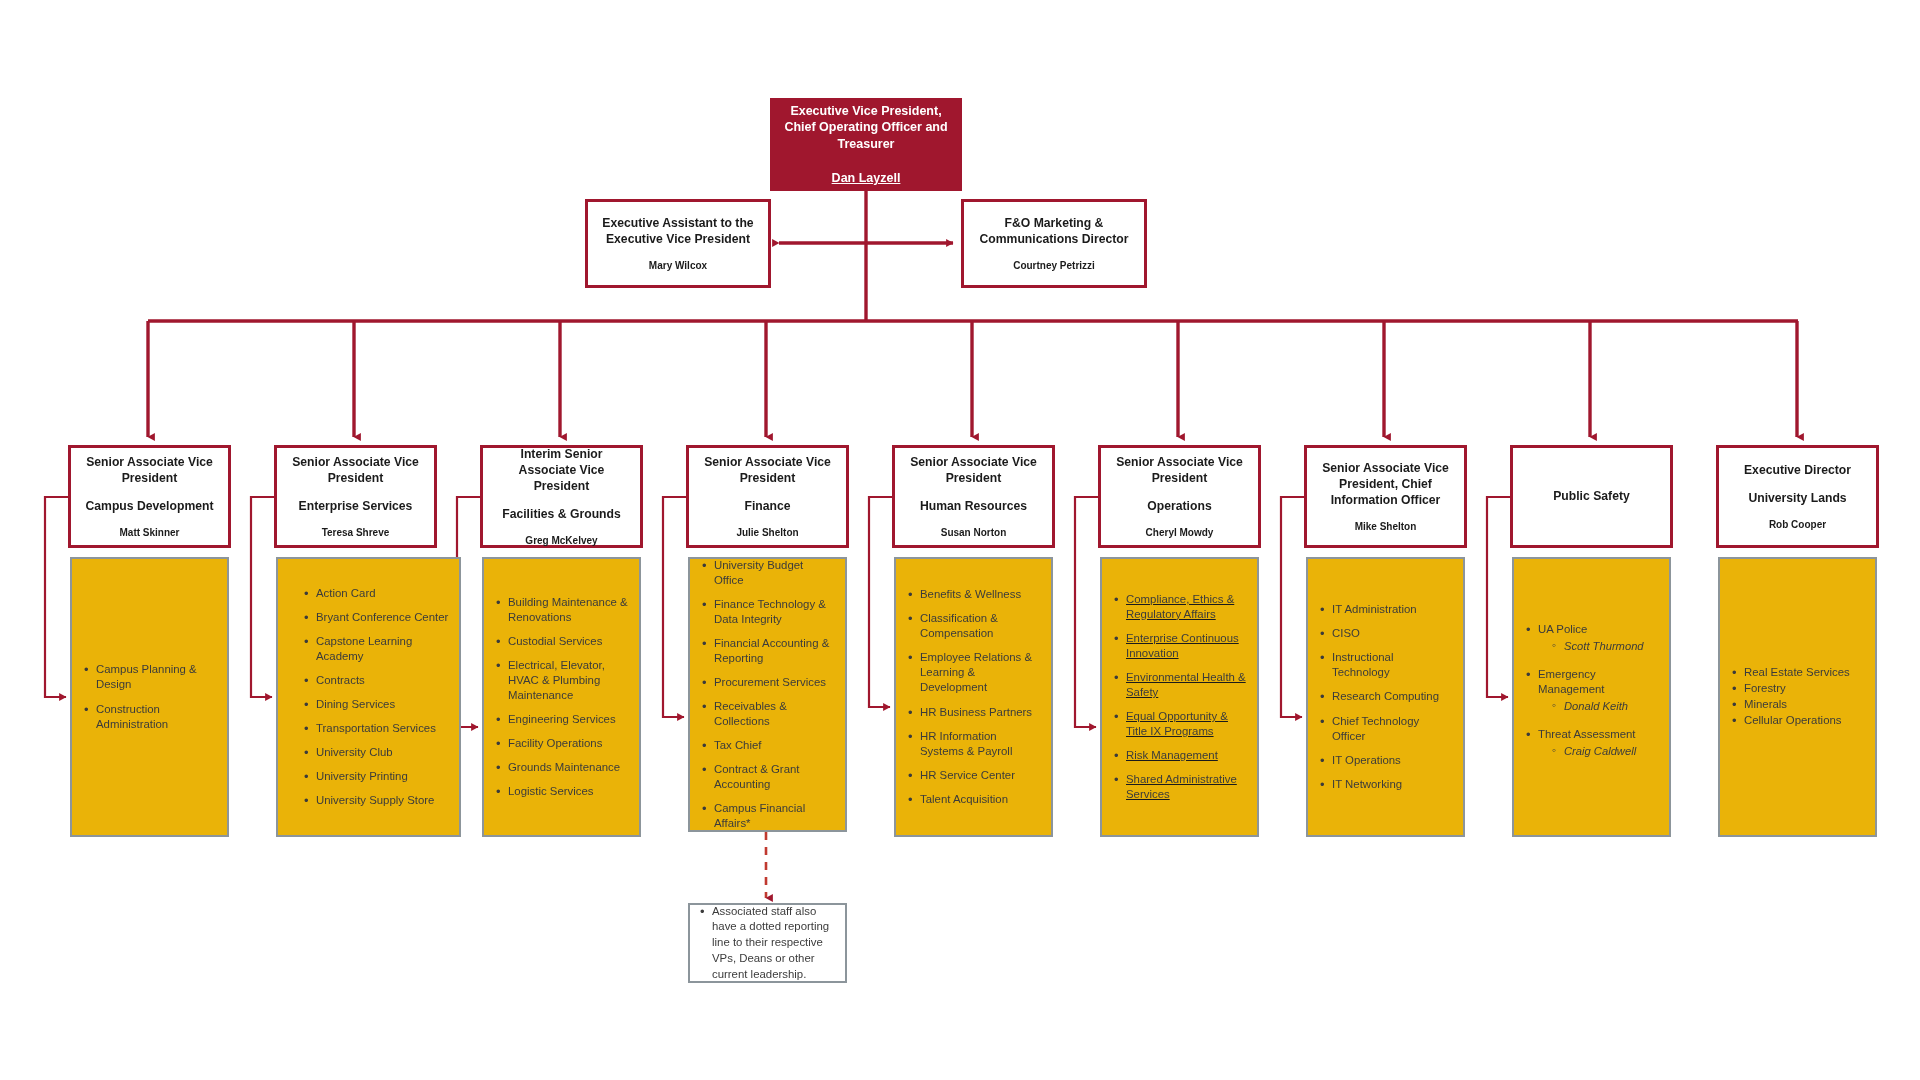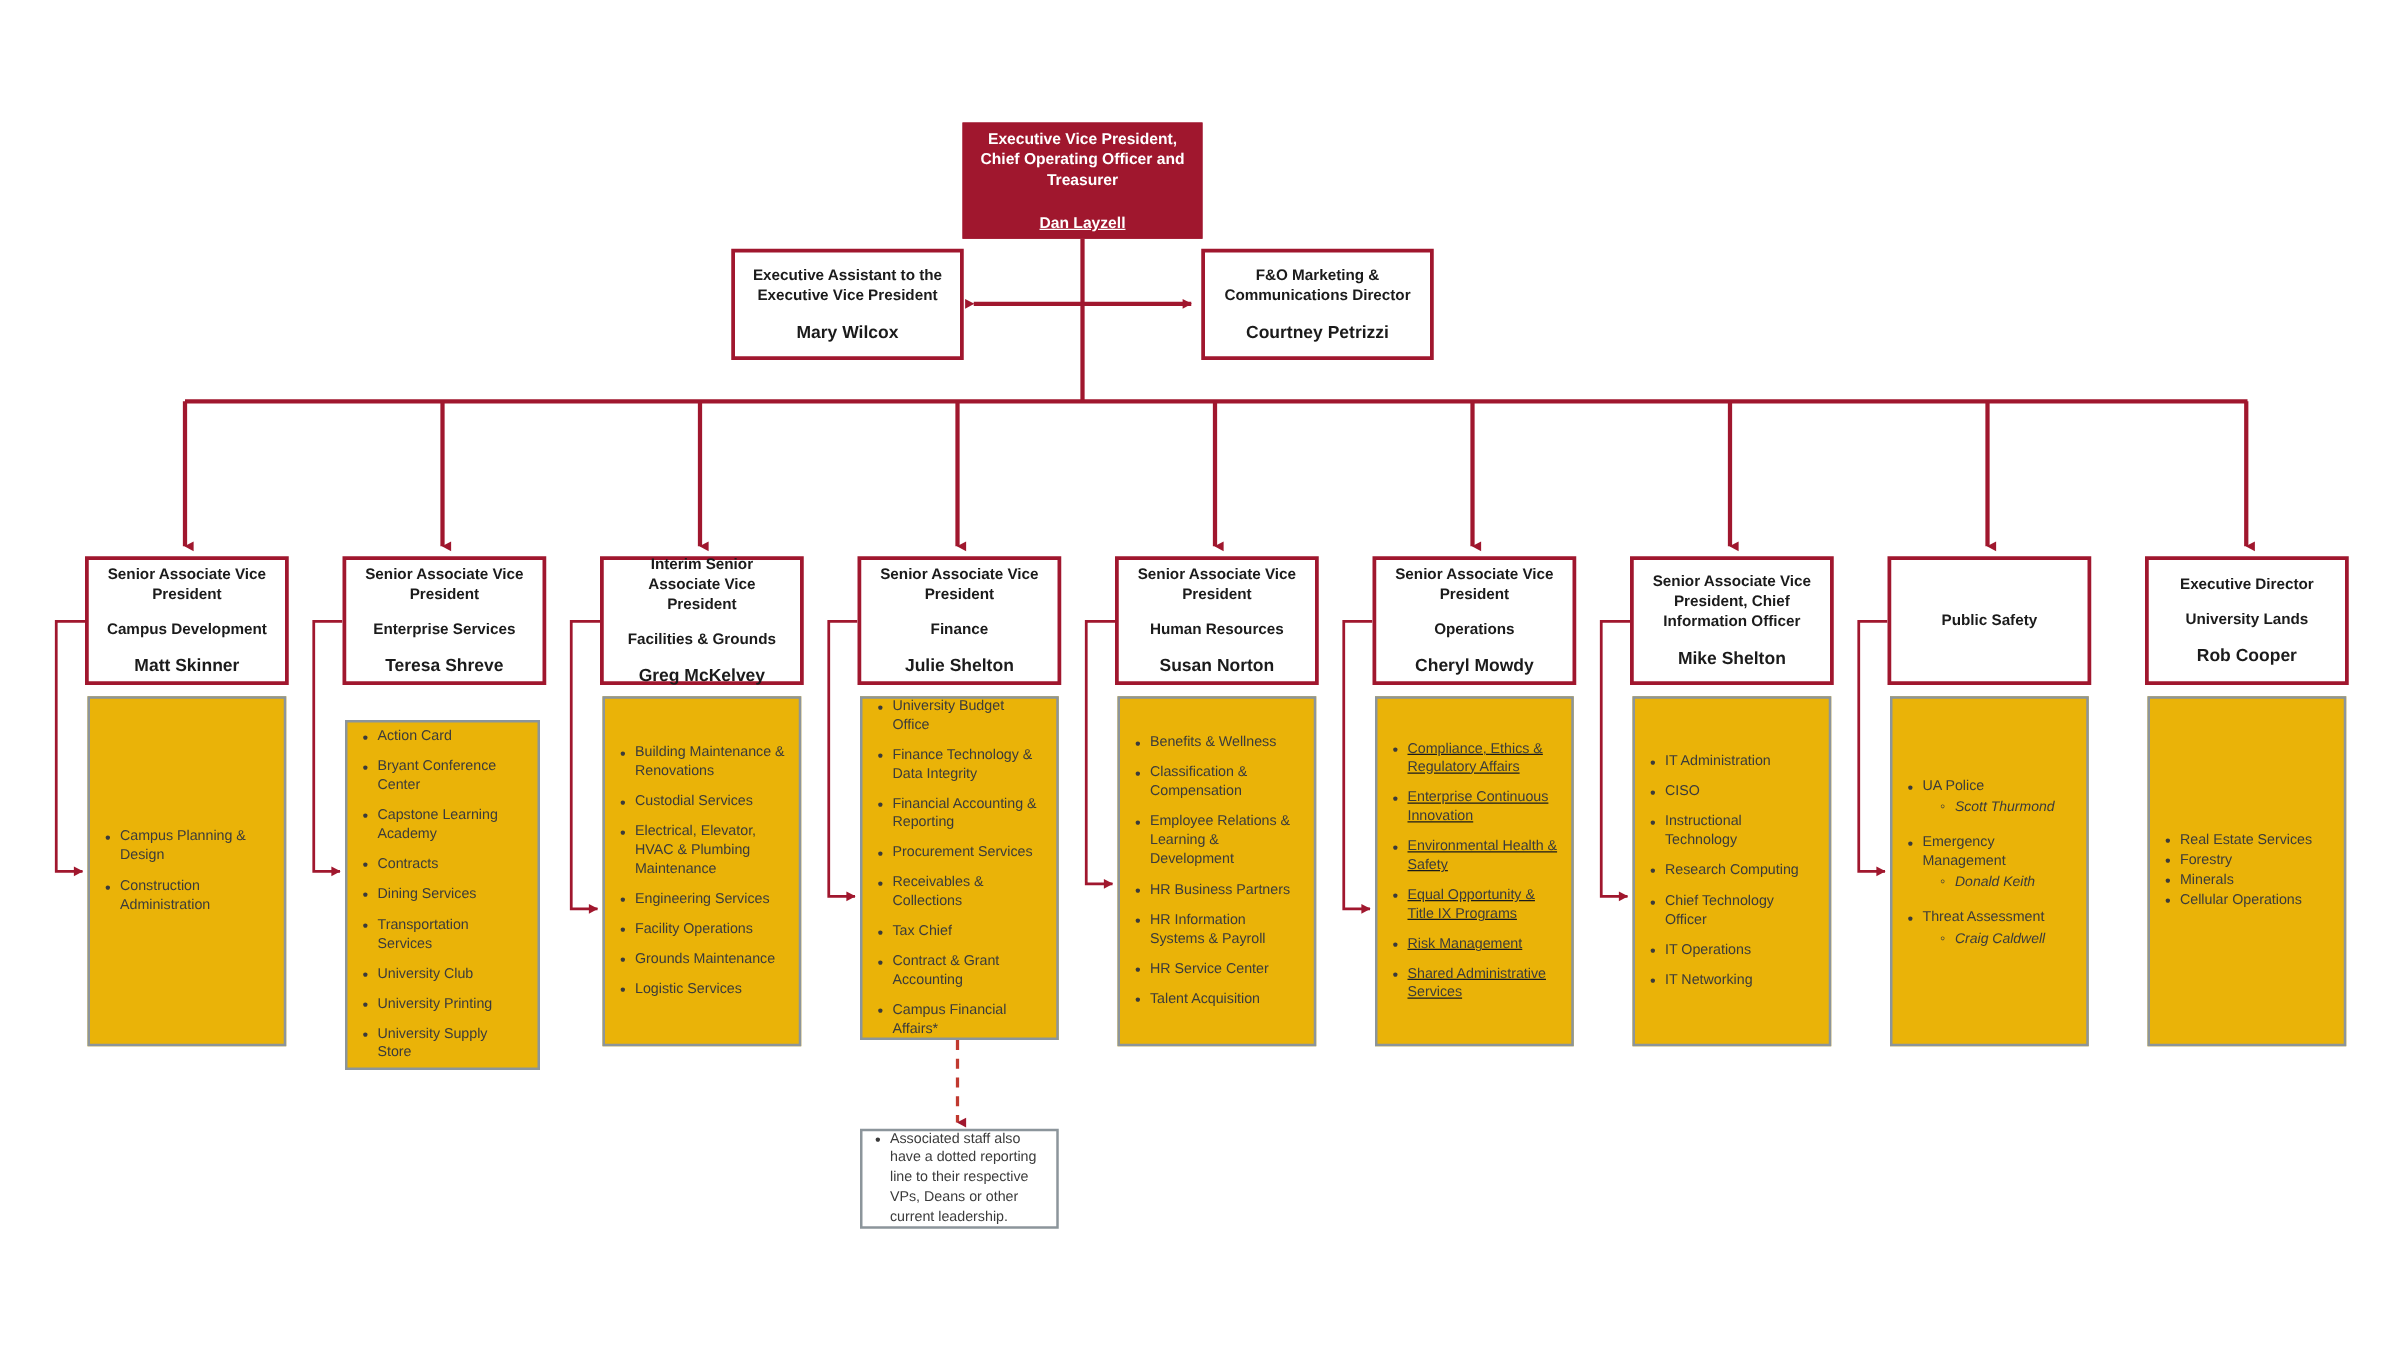"Mary Wilcox" .red-box .person { font-size: 14px -> 10px }
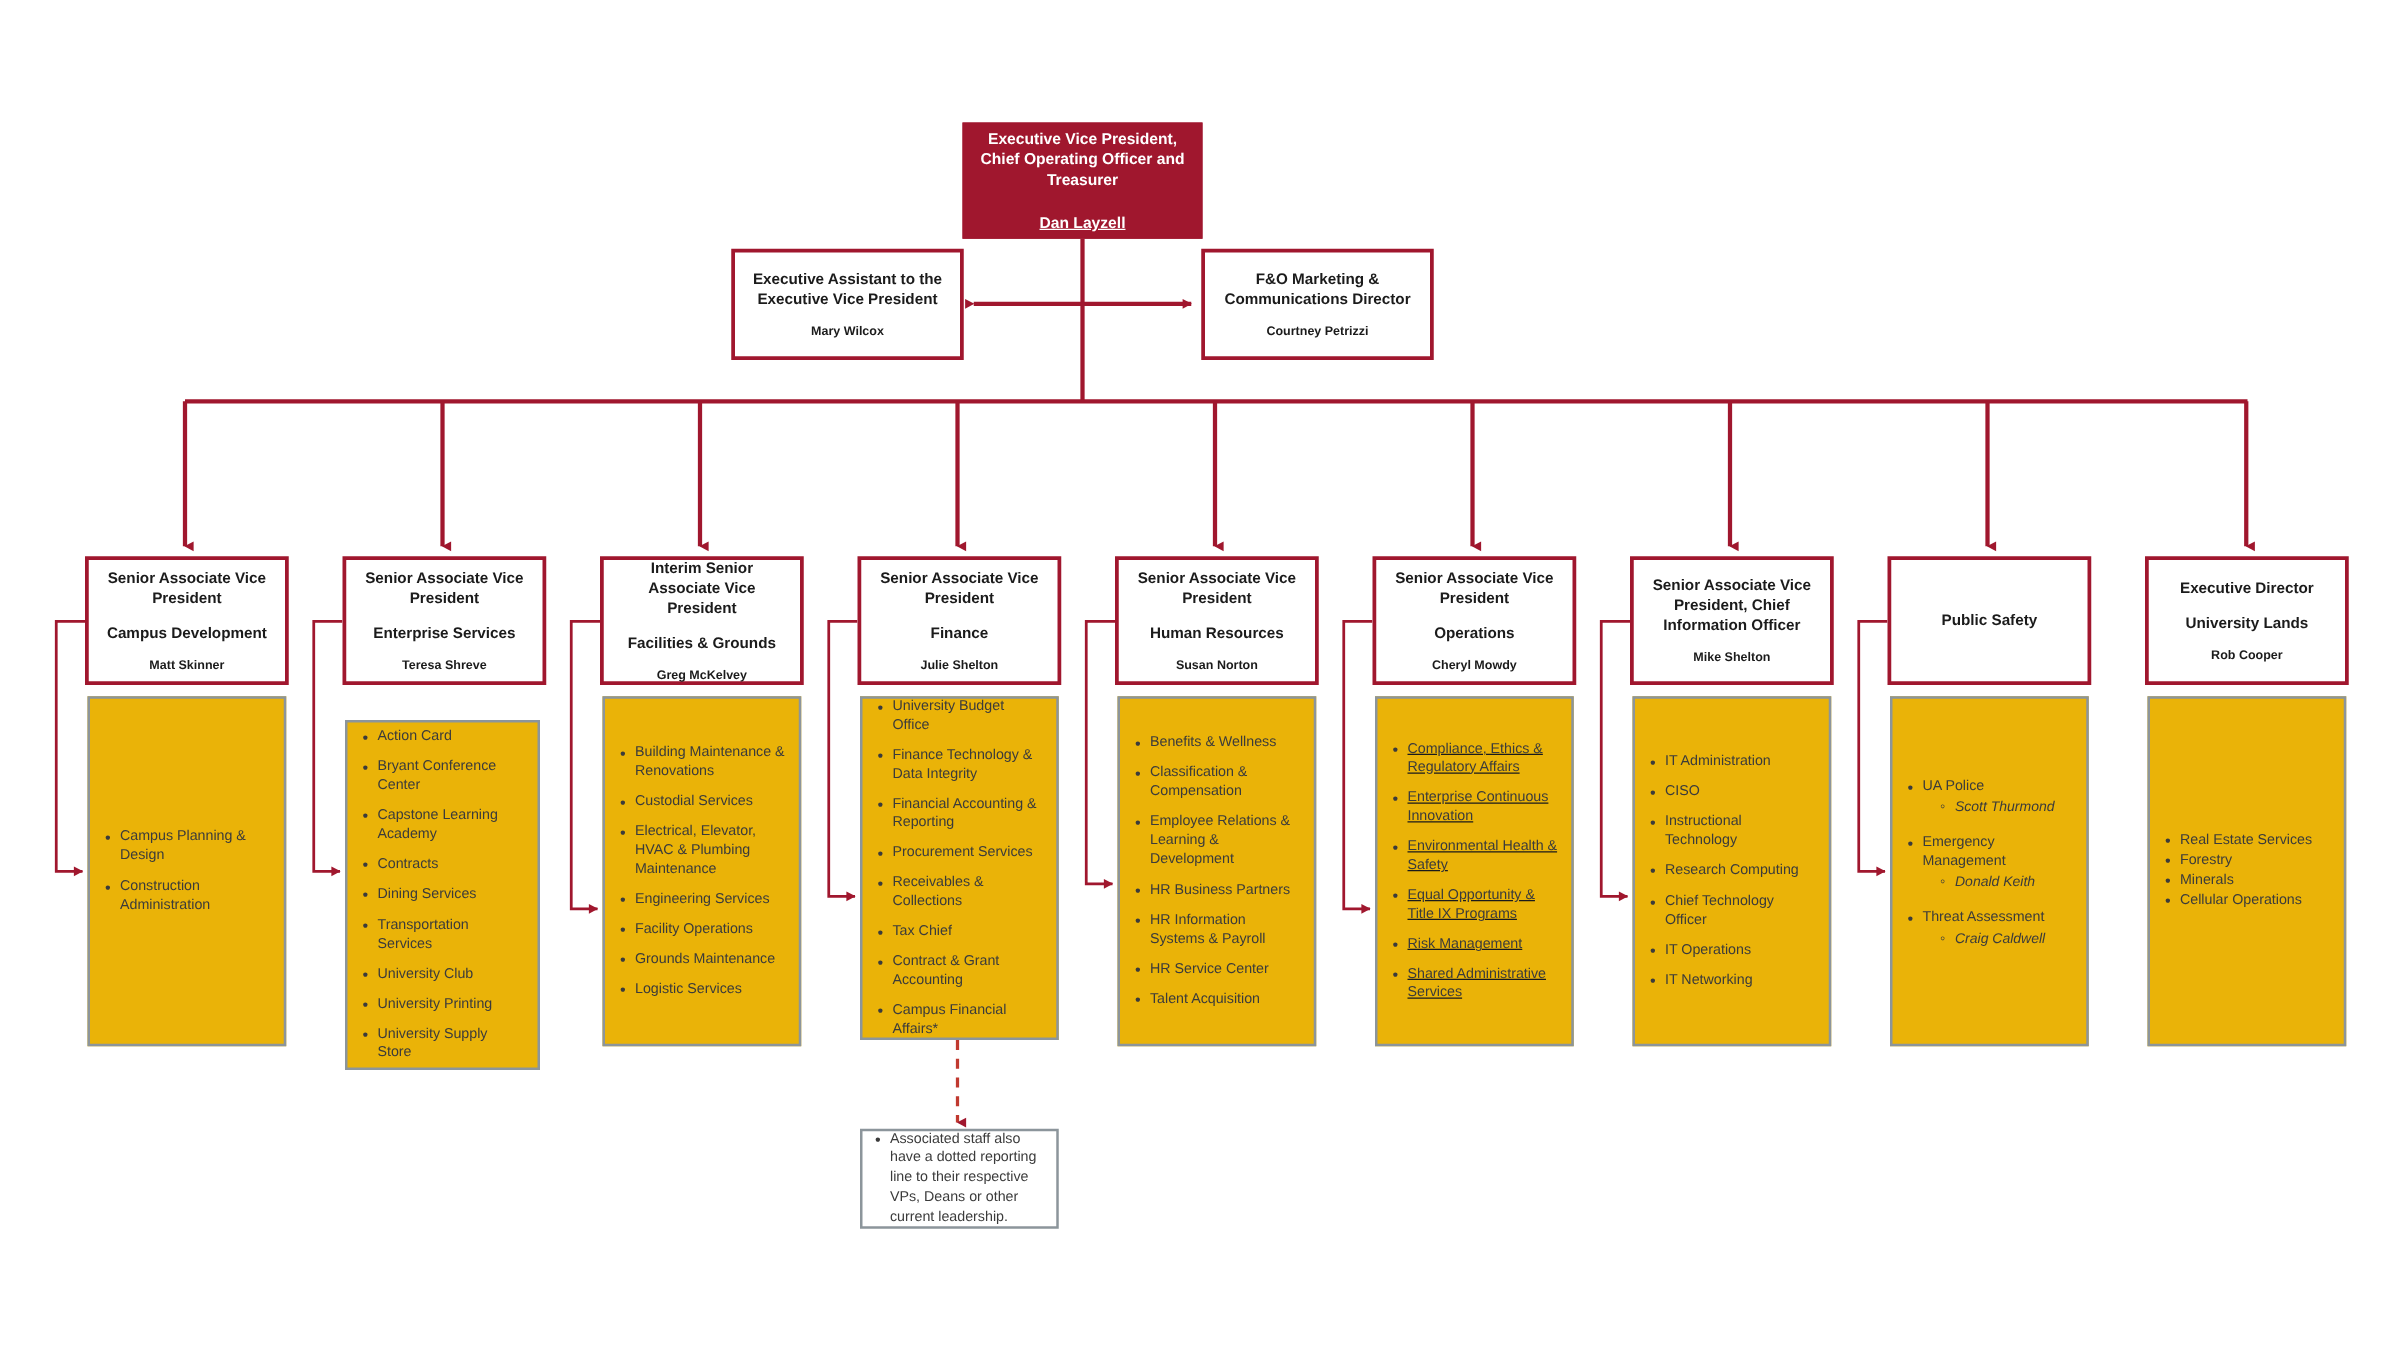"Action Card" div.grey-box { padding-left: none -> 14px; top: 576px -> 557px; width: 156px -> 185px }
